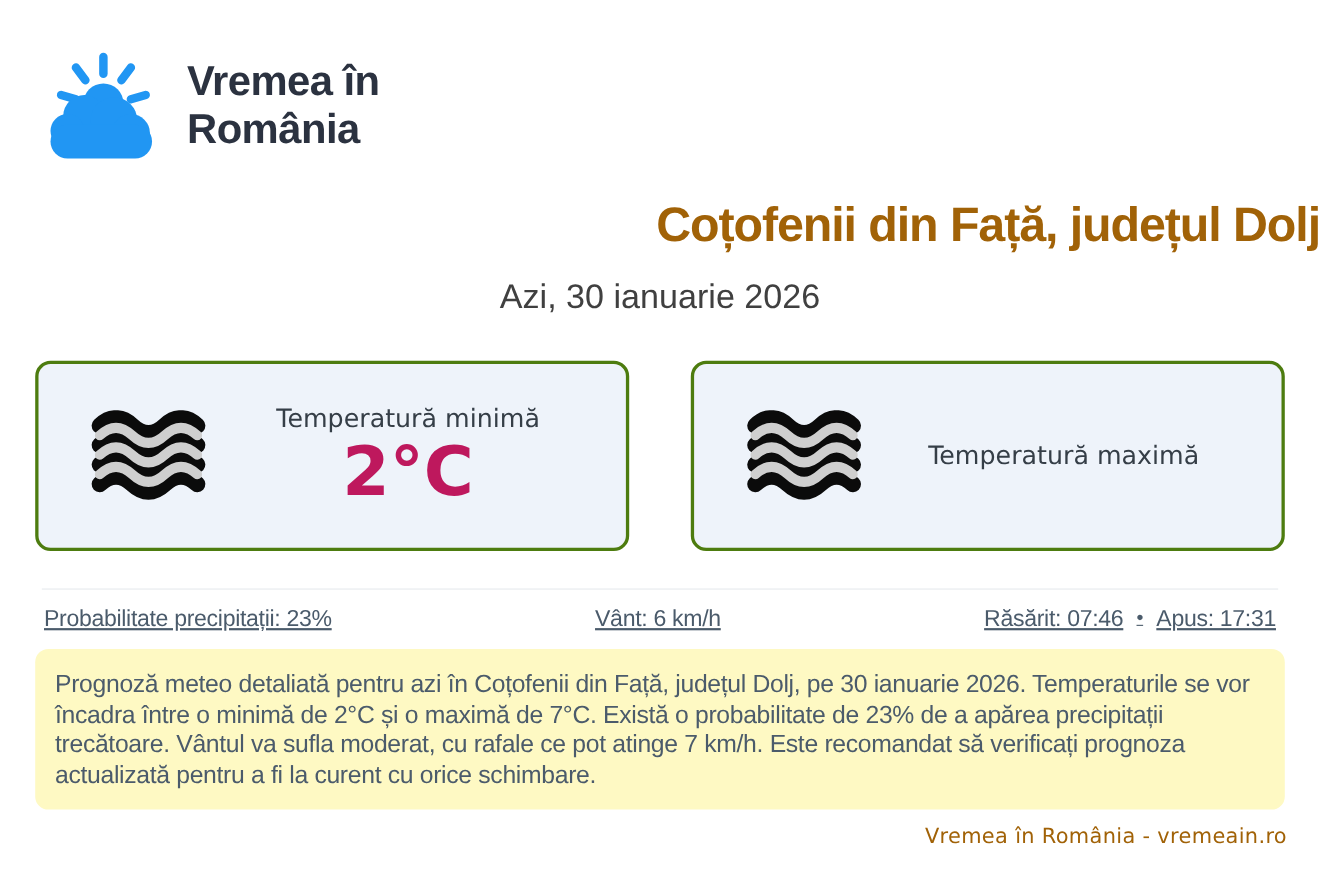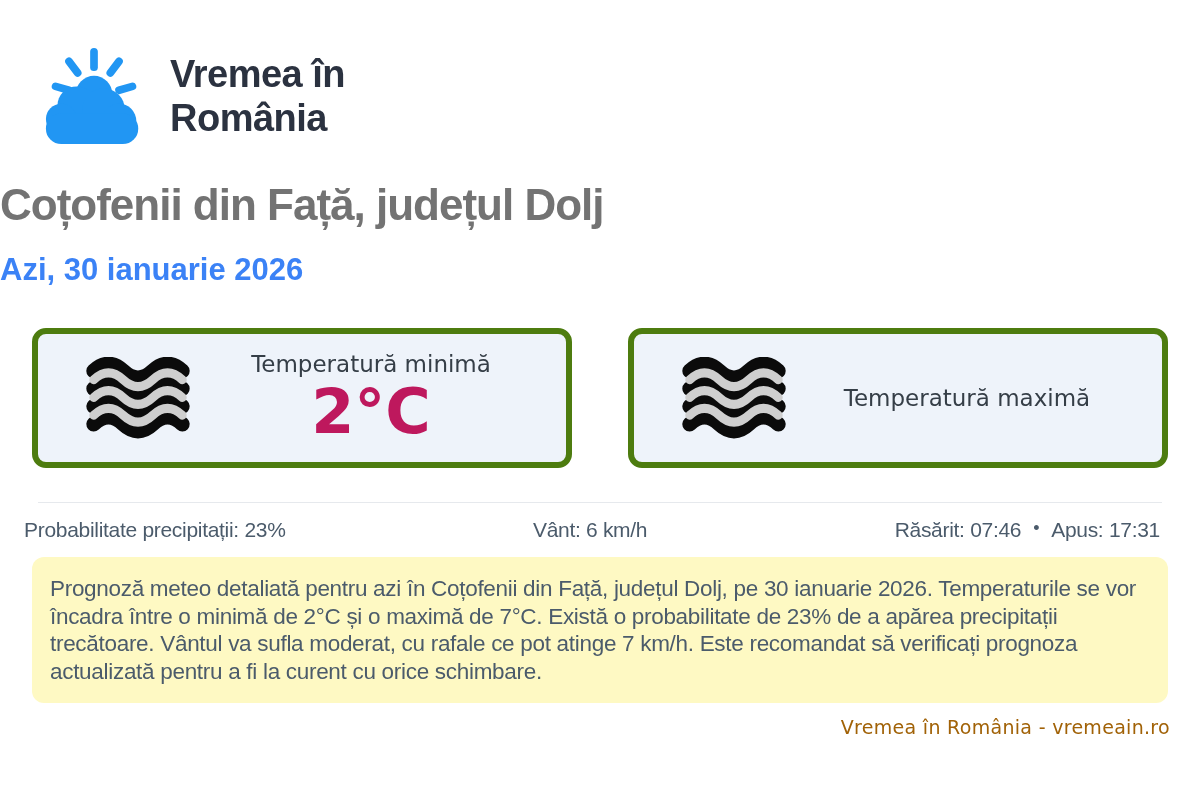"Coțofenii din Față, județul Dolj" .title { color: #737373 -> #a16207; text-align: left -> right }
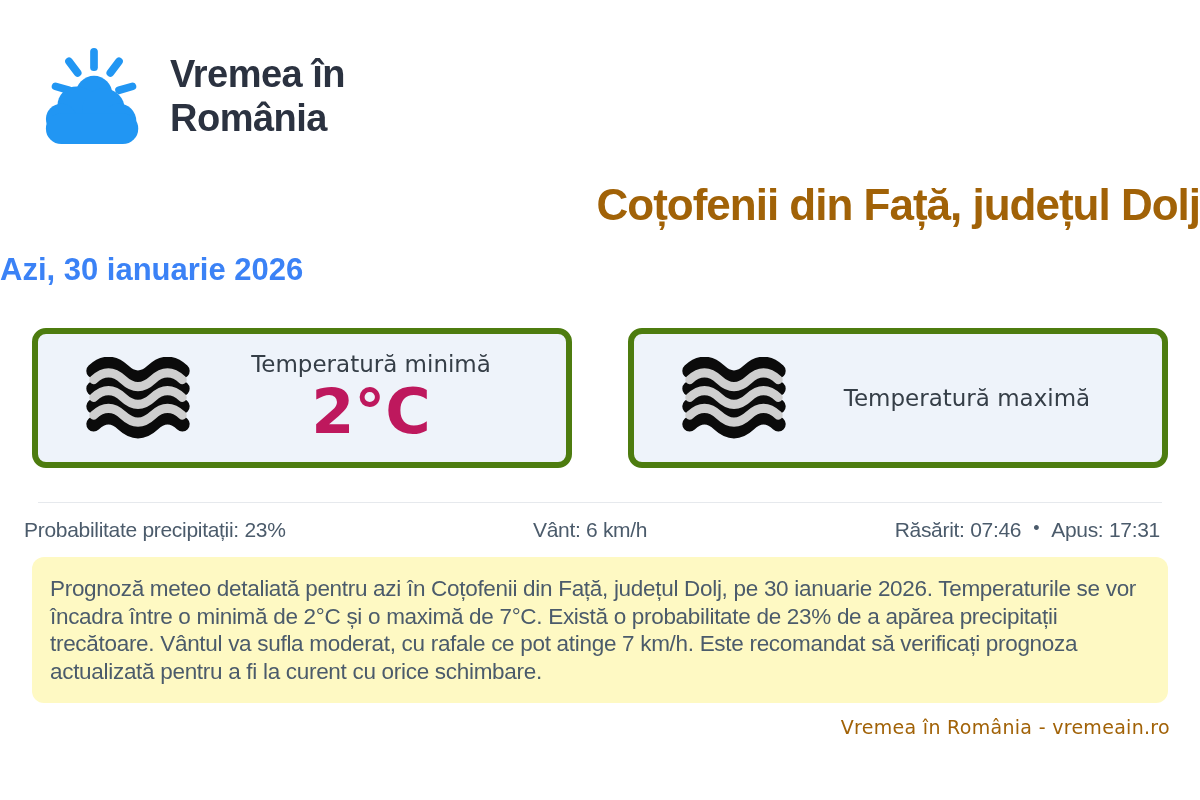"Azi, 30 ianuarie 2026" .subtitle { color: #3b82f6 -> #404040; font-weight: 700 -> 400; text-align: none -> center }
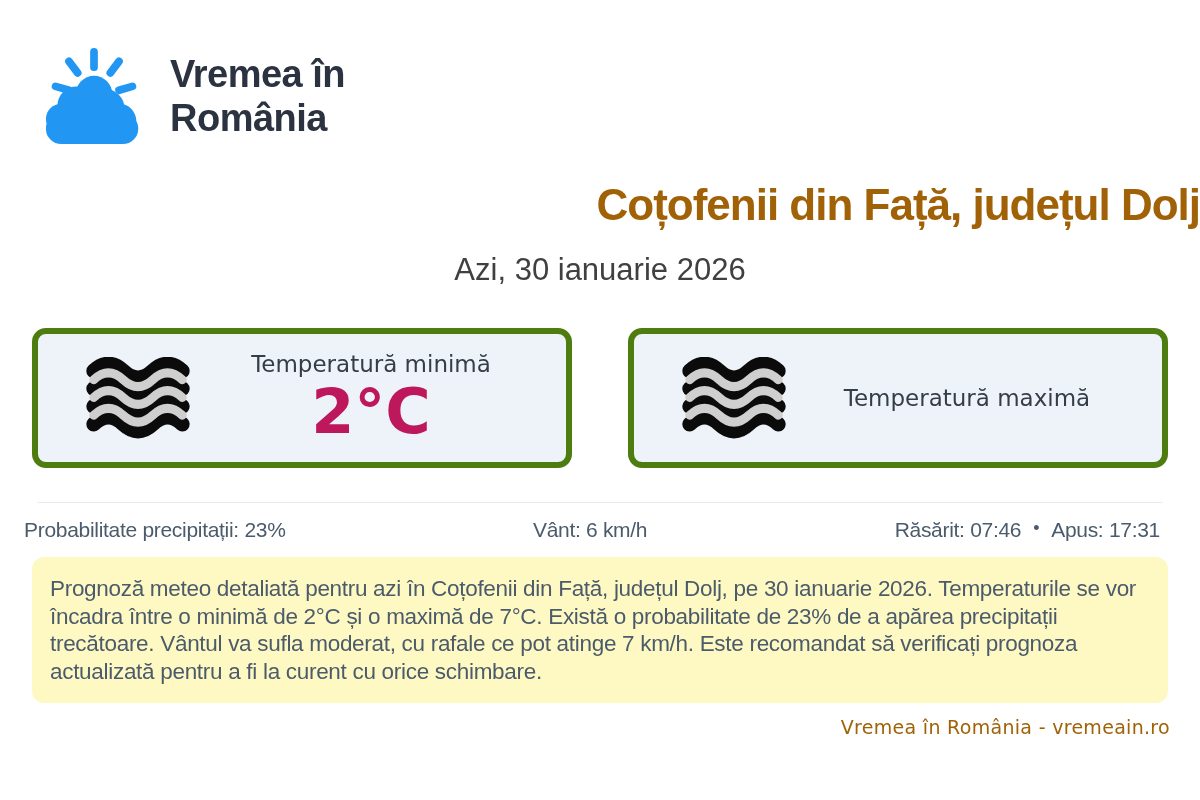"Temperatură minimă" .card { border: 6px solid #4d7c0f -> 3px solid #4d7c0f; height: 140px -> 173px }
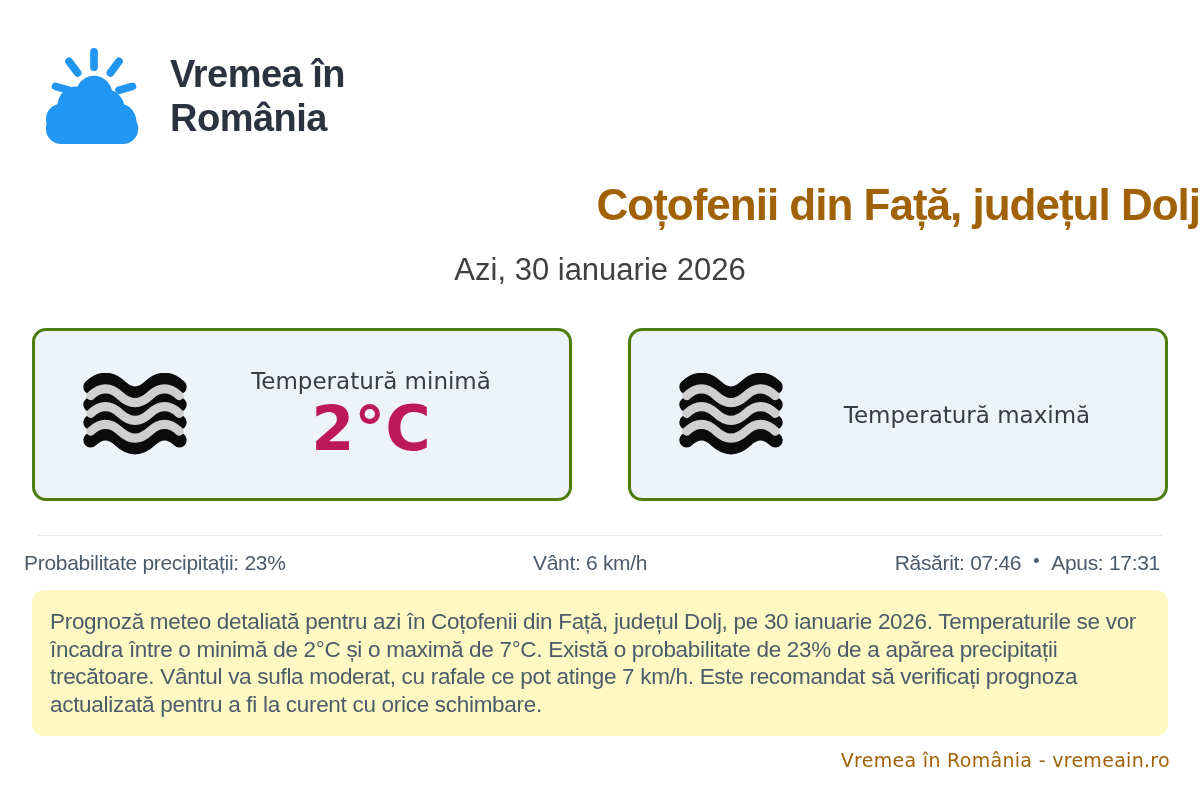"Probabilitate precipitații: 23%" .stats { margin: 15px 40px 0 24px -> 15px 40px 0 40px; text-decoration: none -> underline }
